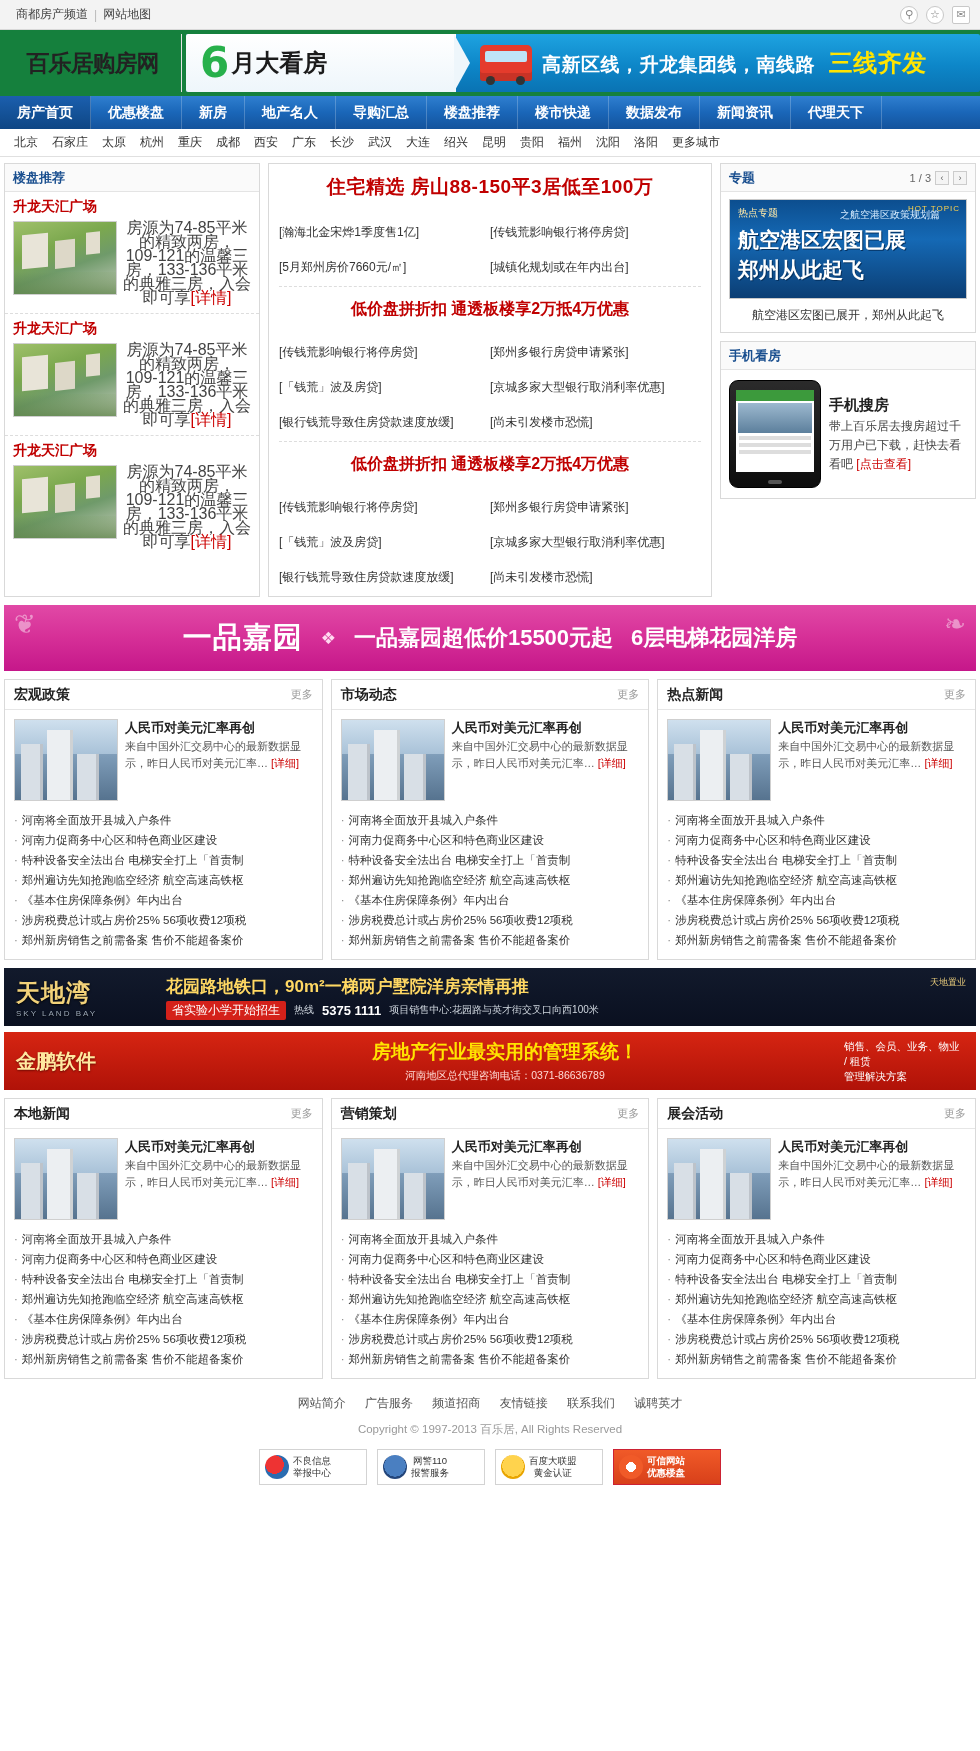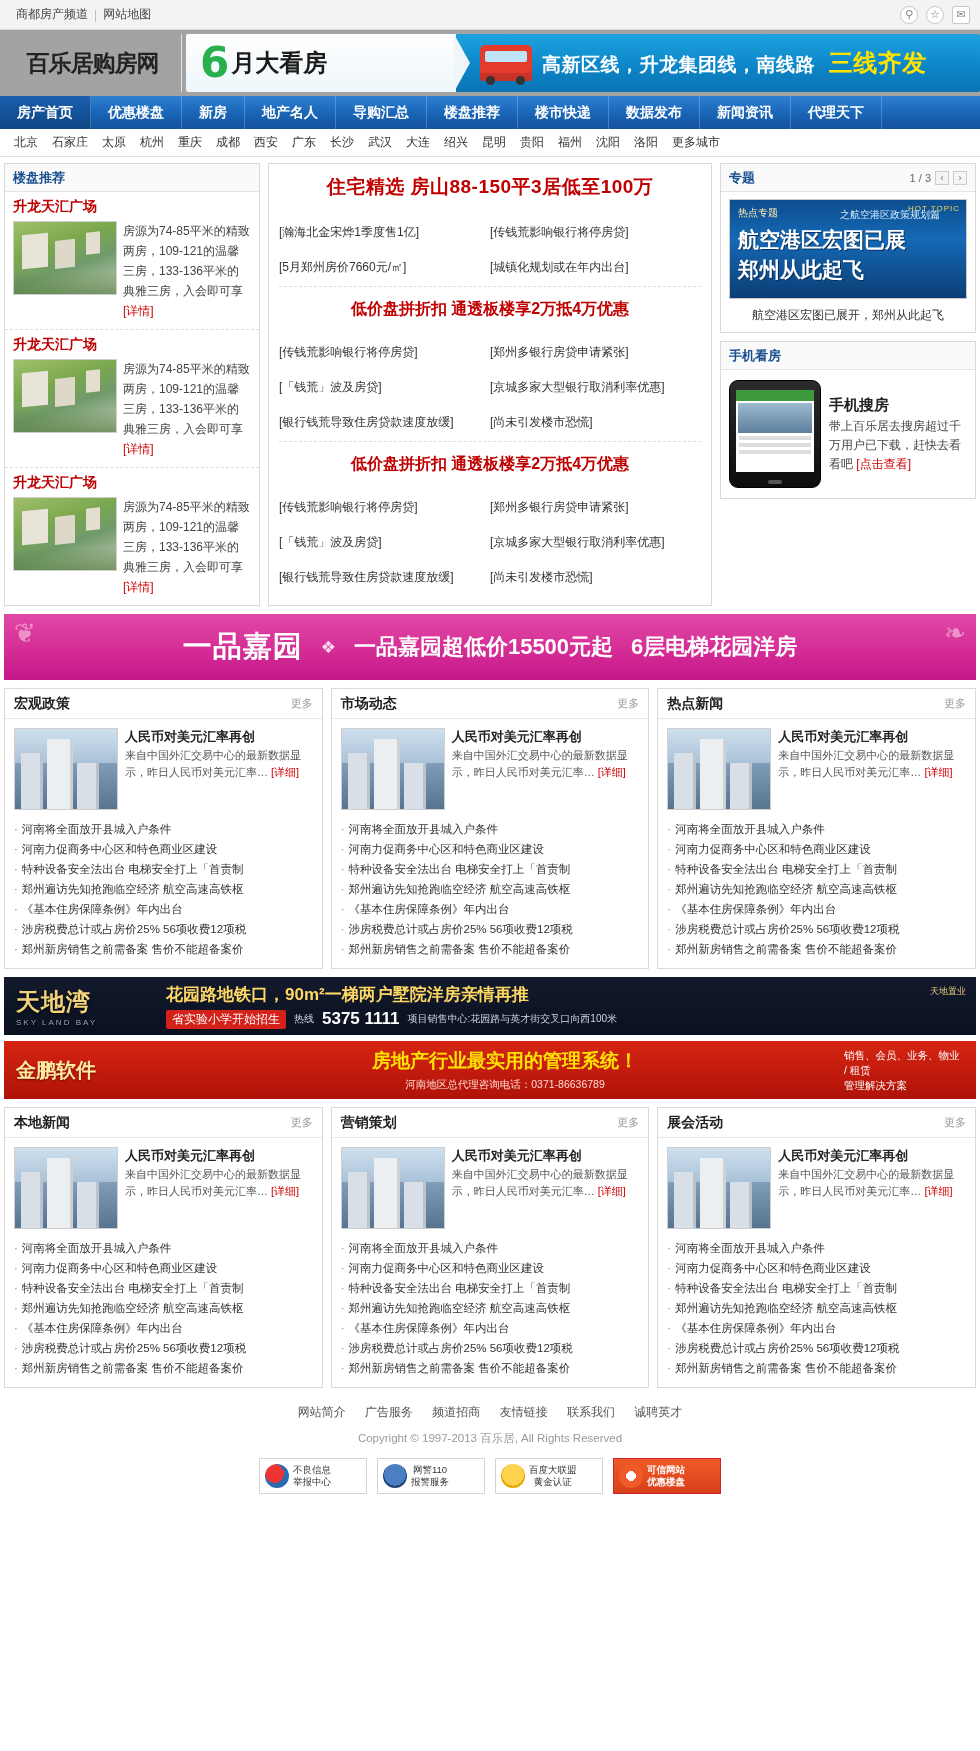"百乐居购房网" .header { background: #a3a3a3 -> #15803d }
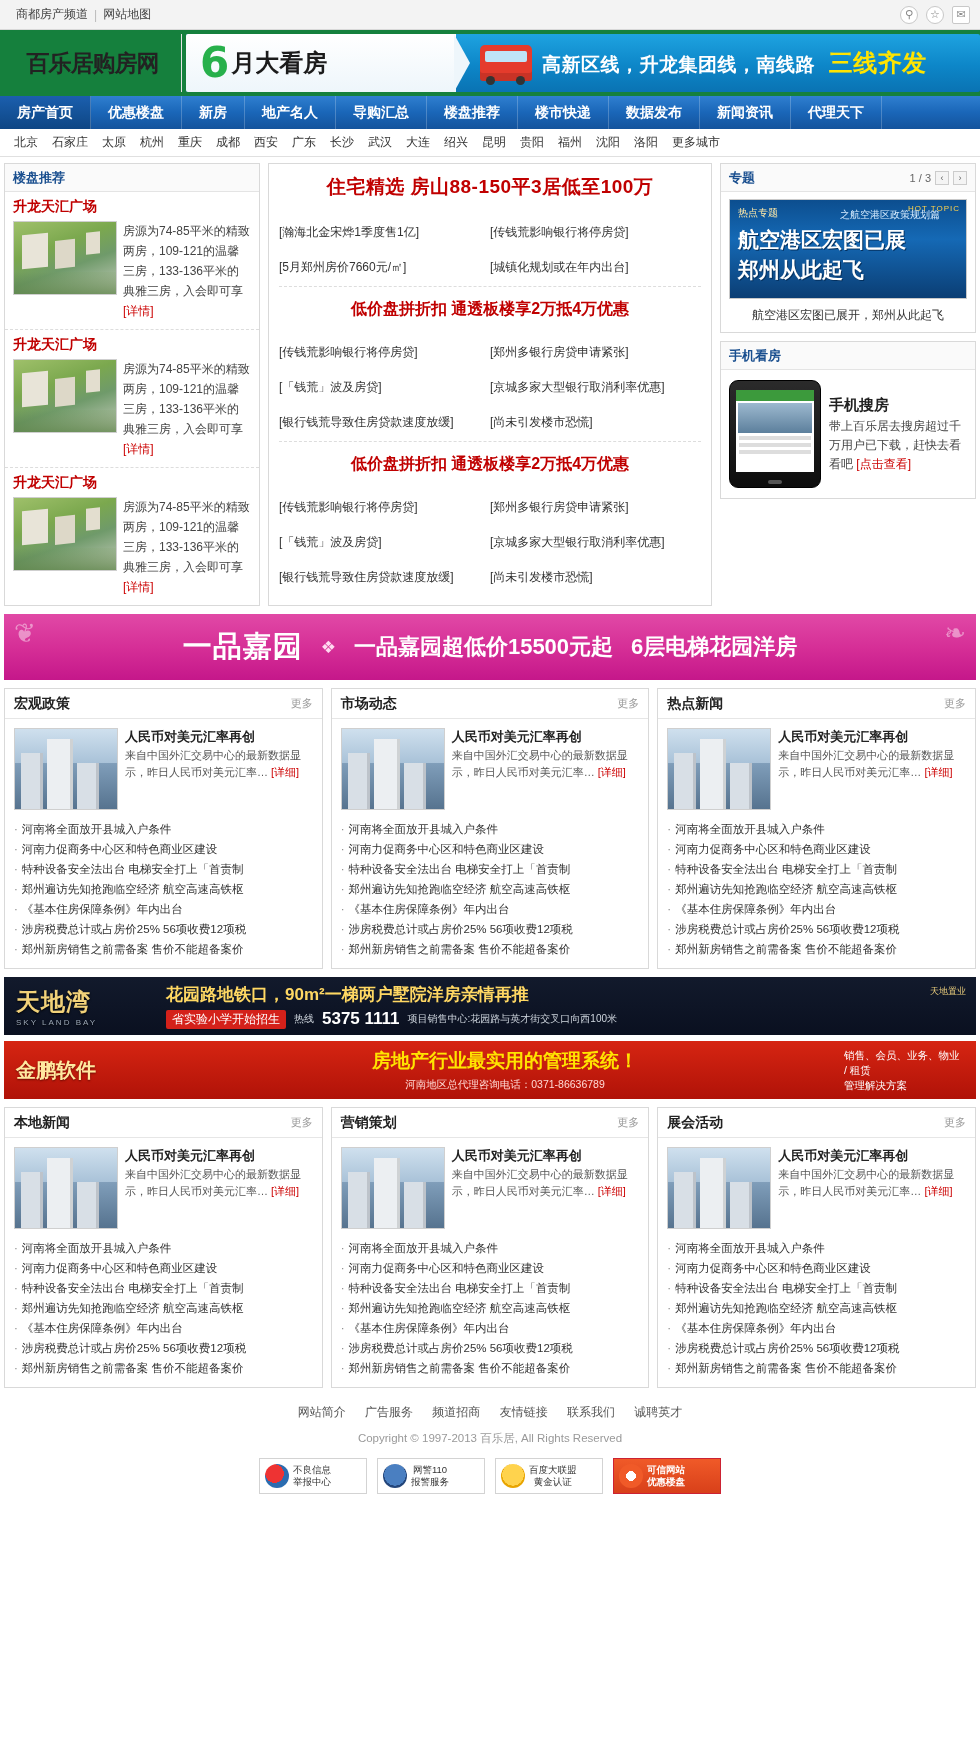"房源为74-85平米的精致两房，109-121的温馨三房，133-136平米的典" .rec-desc { font-size: 12px -> 16px; line-height: 20px -> 14px; text-align: none -> center }
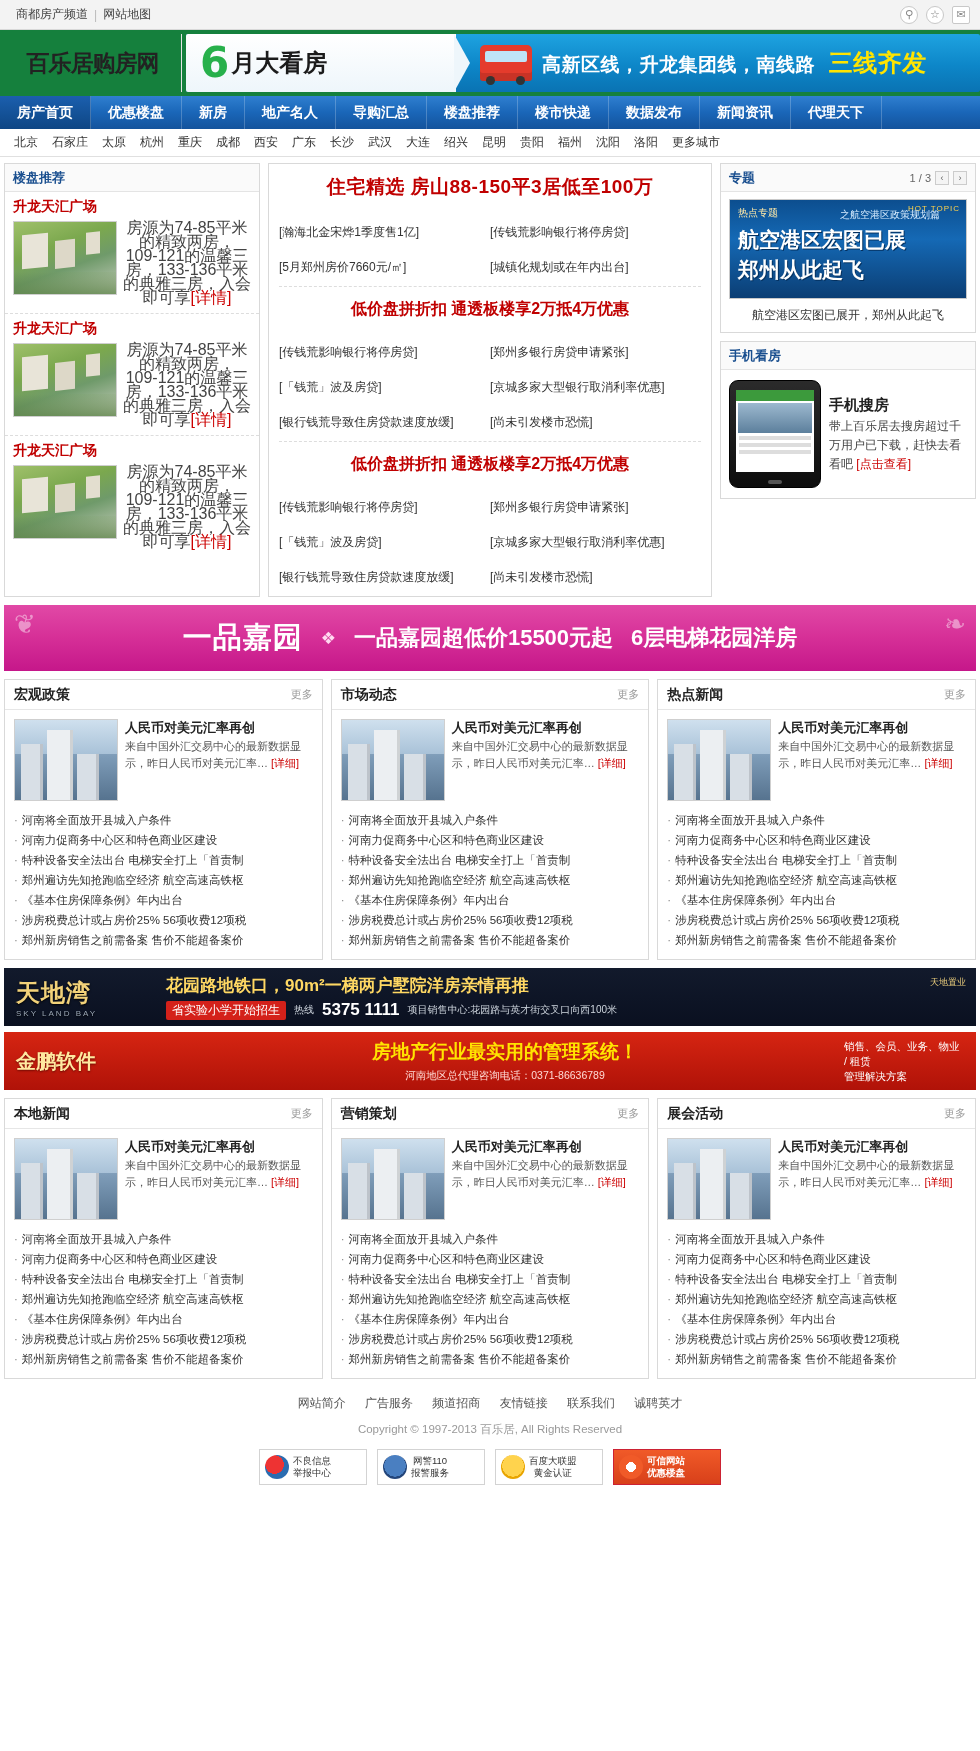"5375 1111" .ad-dark .phone-no { font-size: 17px -> 13px }
